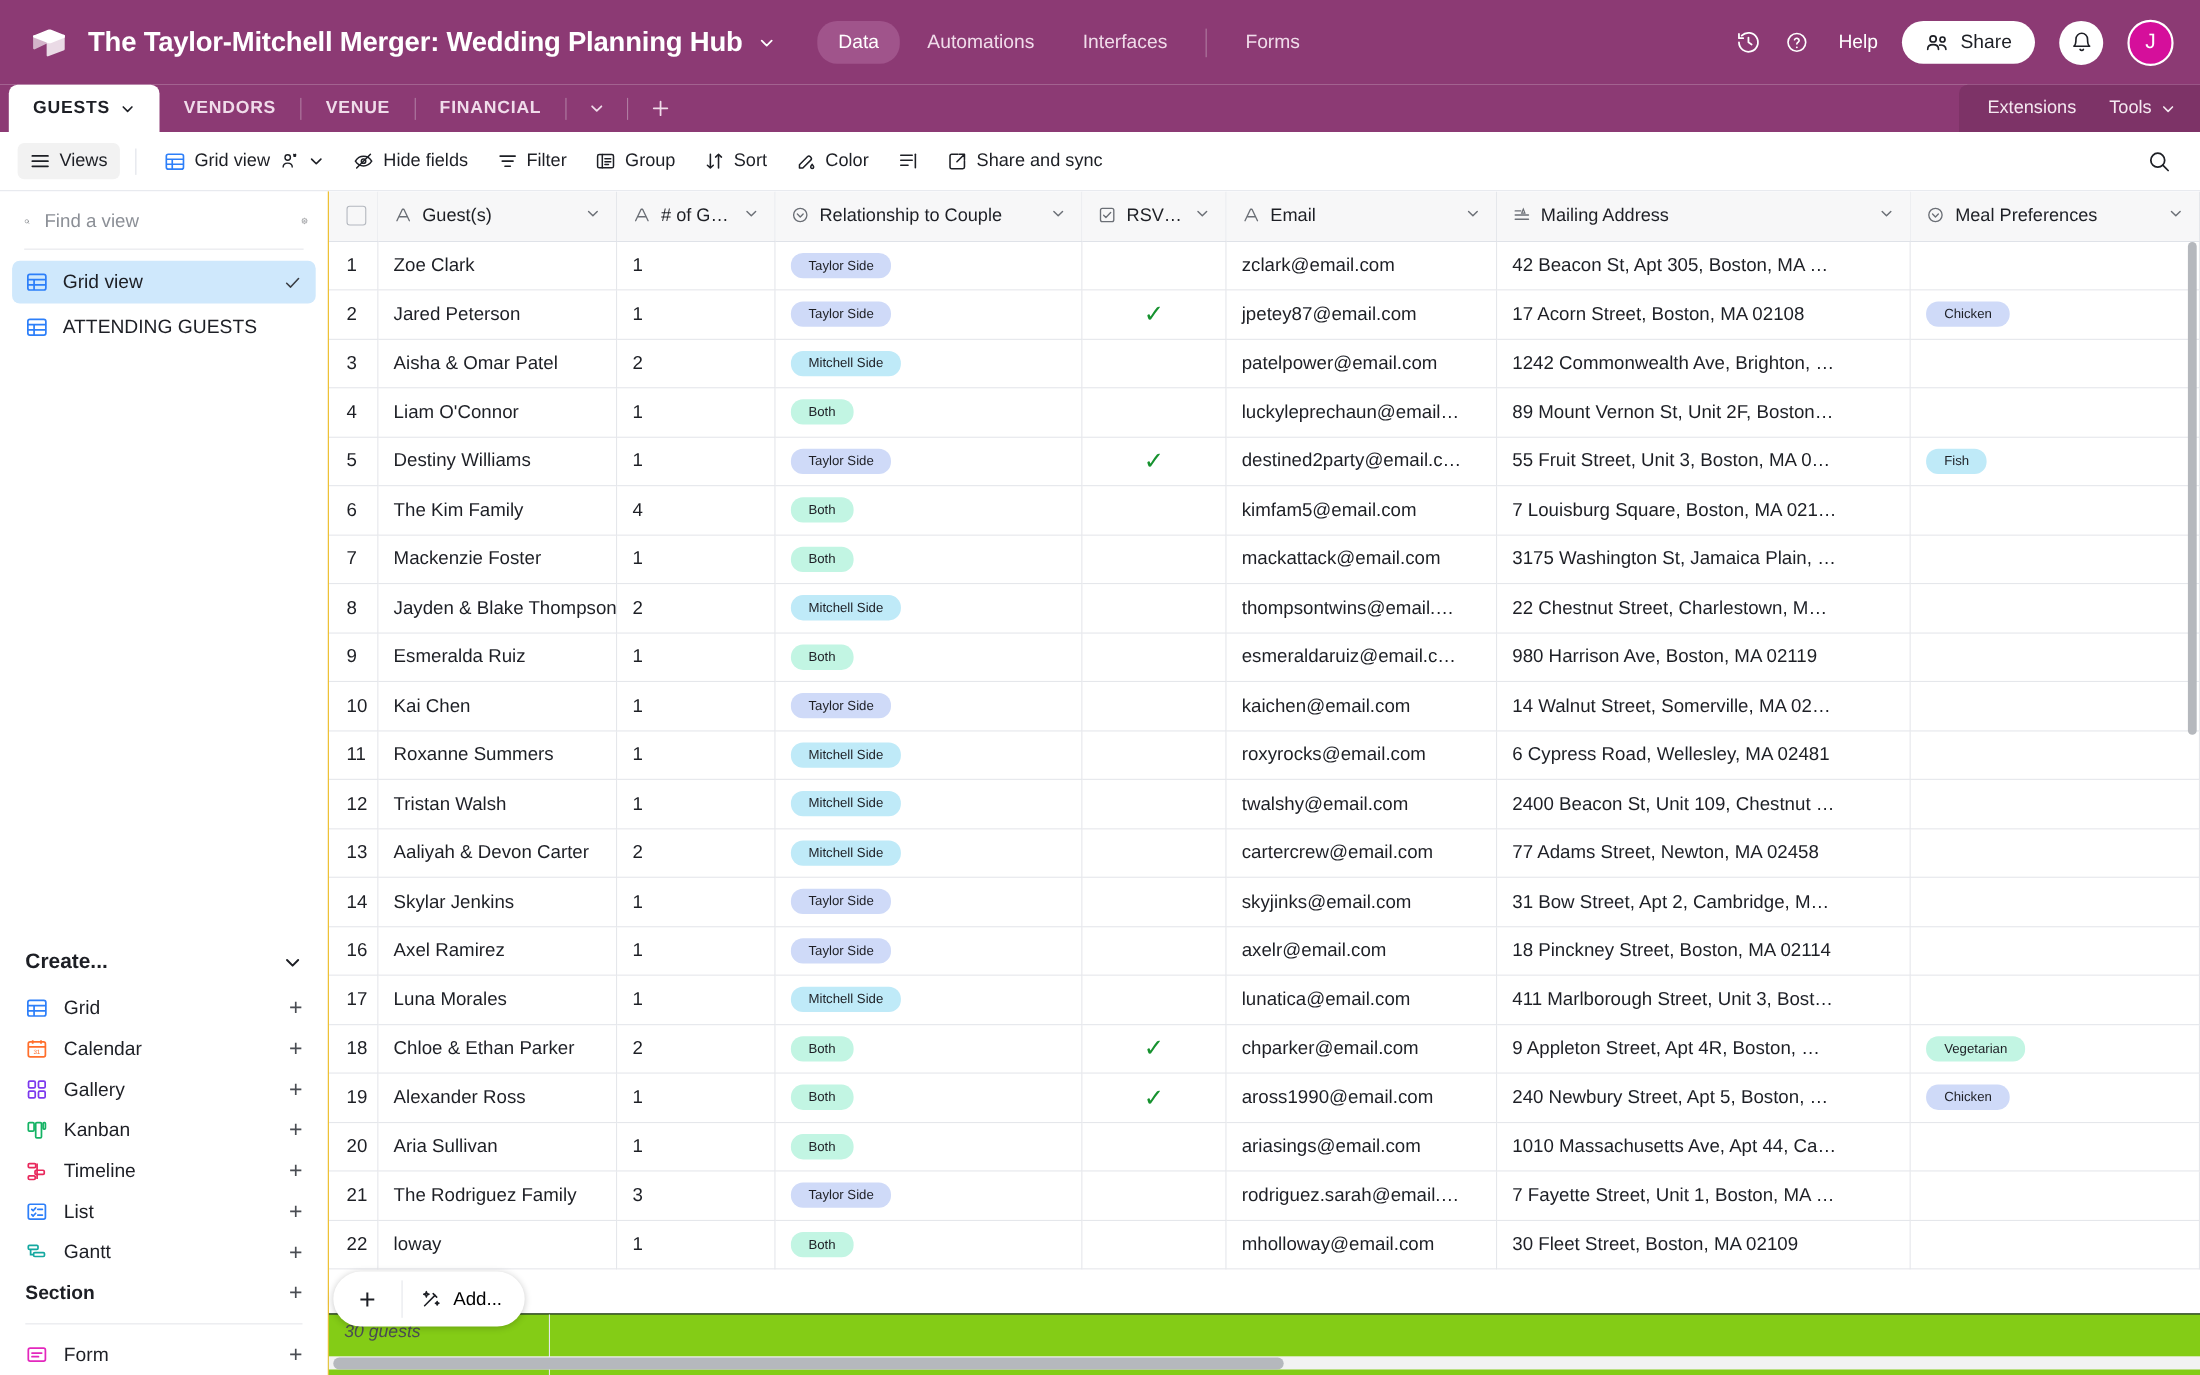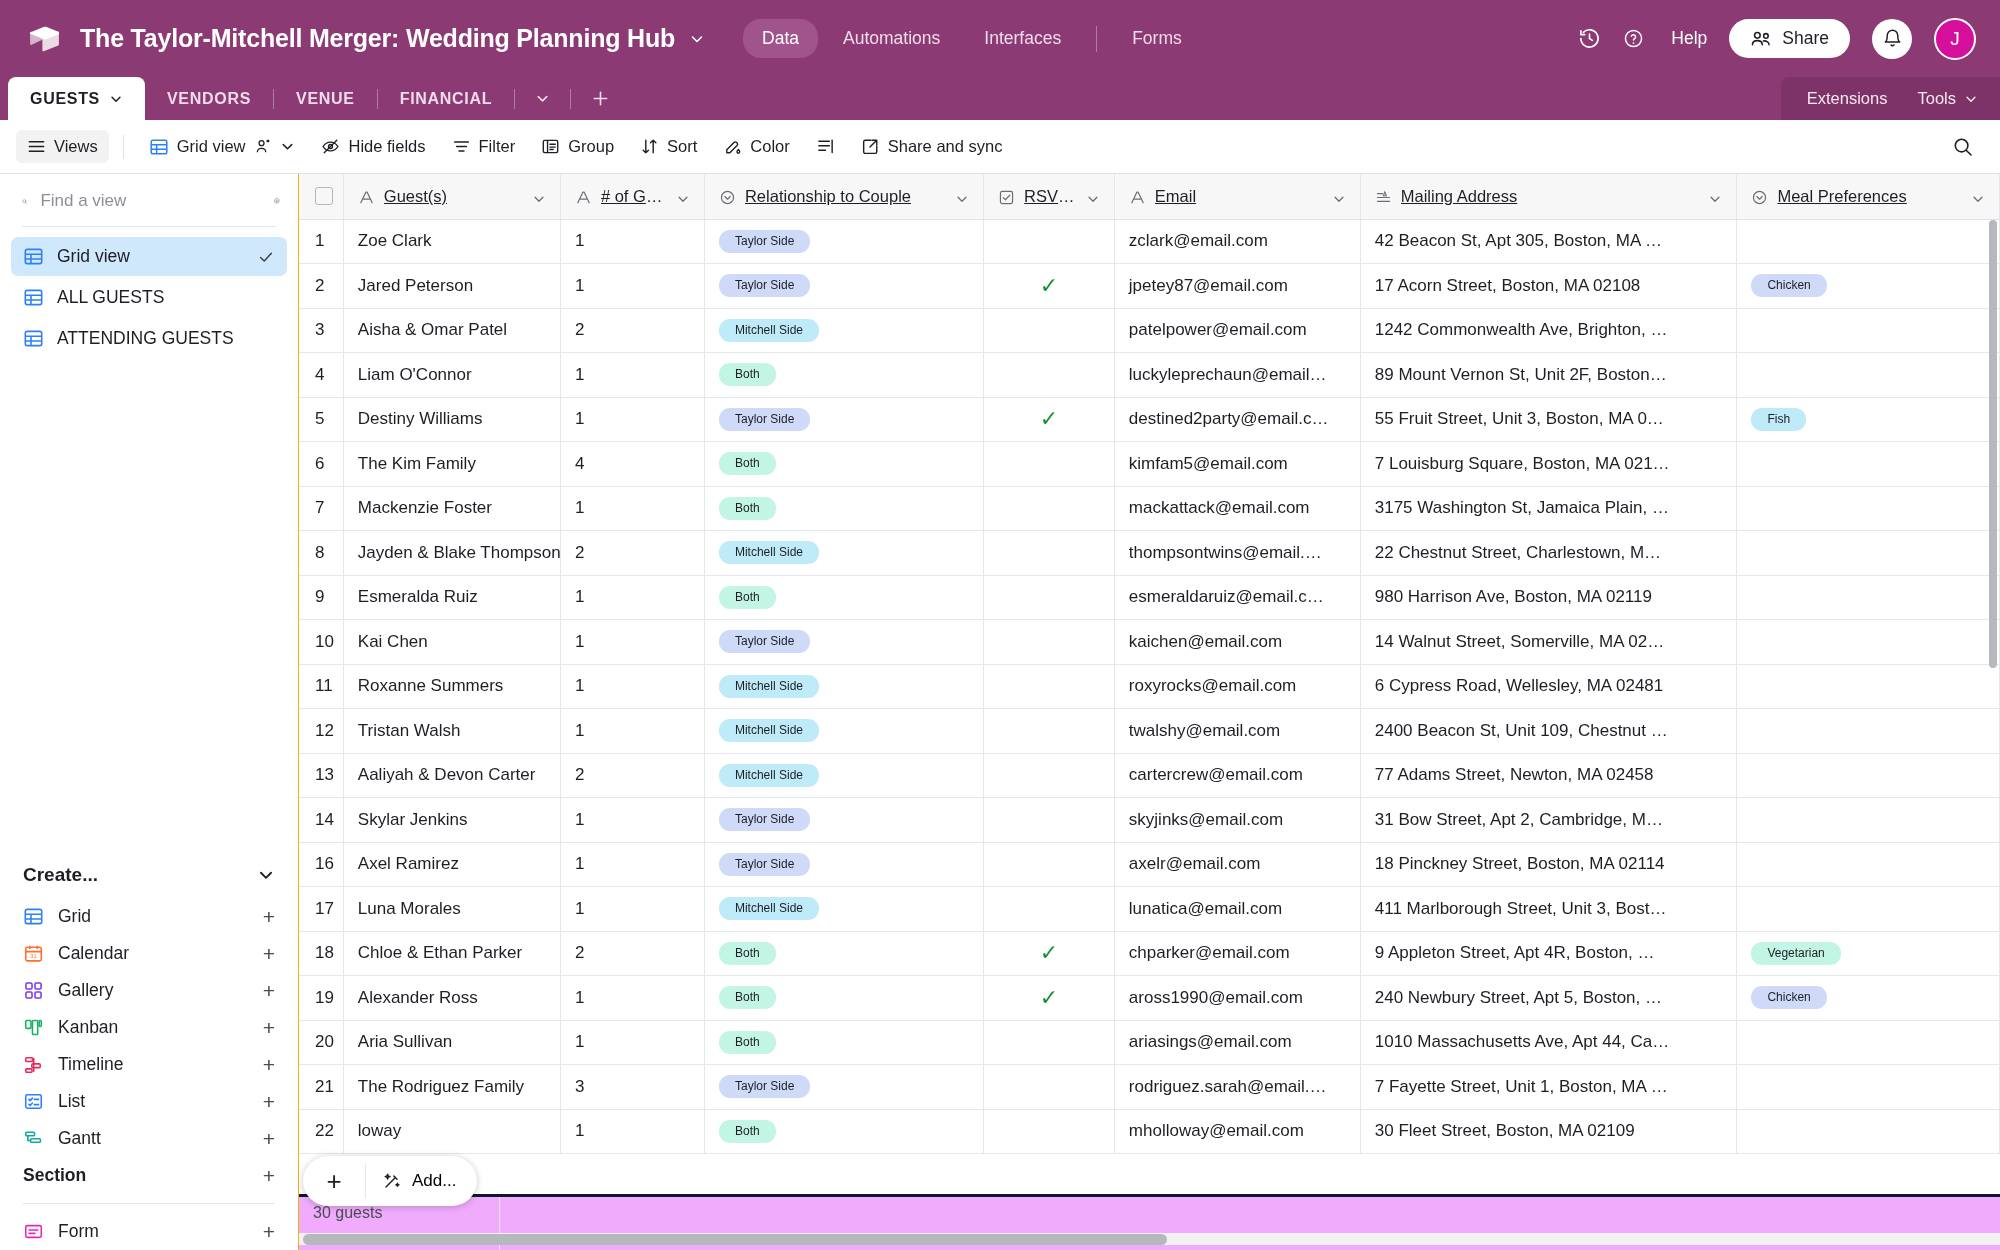"Guest(s)" .th-inner { align-items: flex-end -> flex-start; text-decoration: underline -> none }
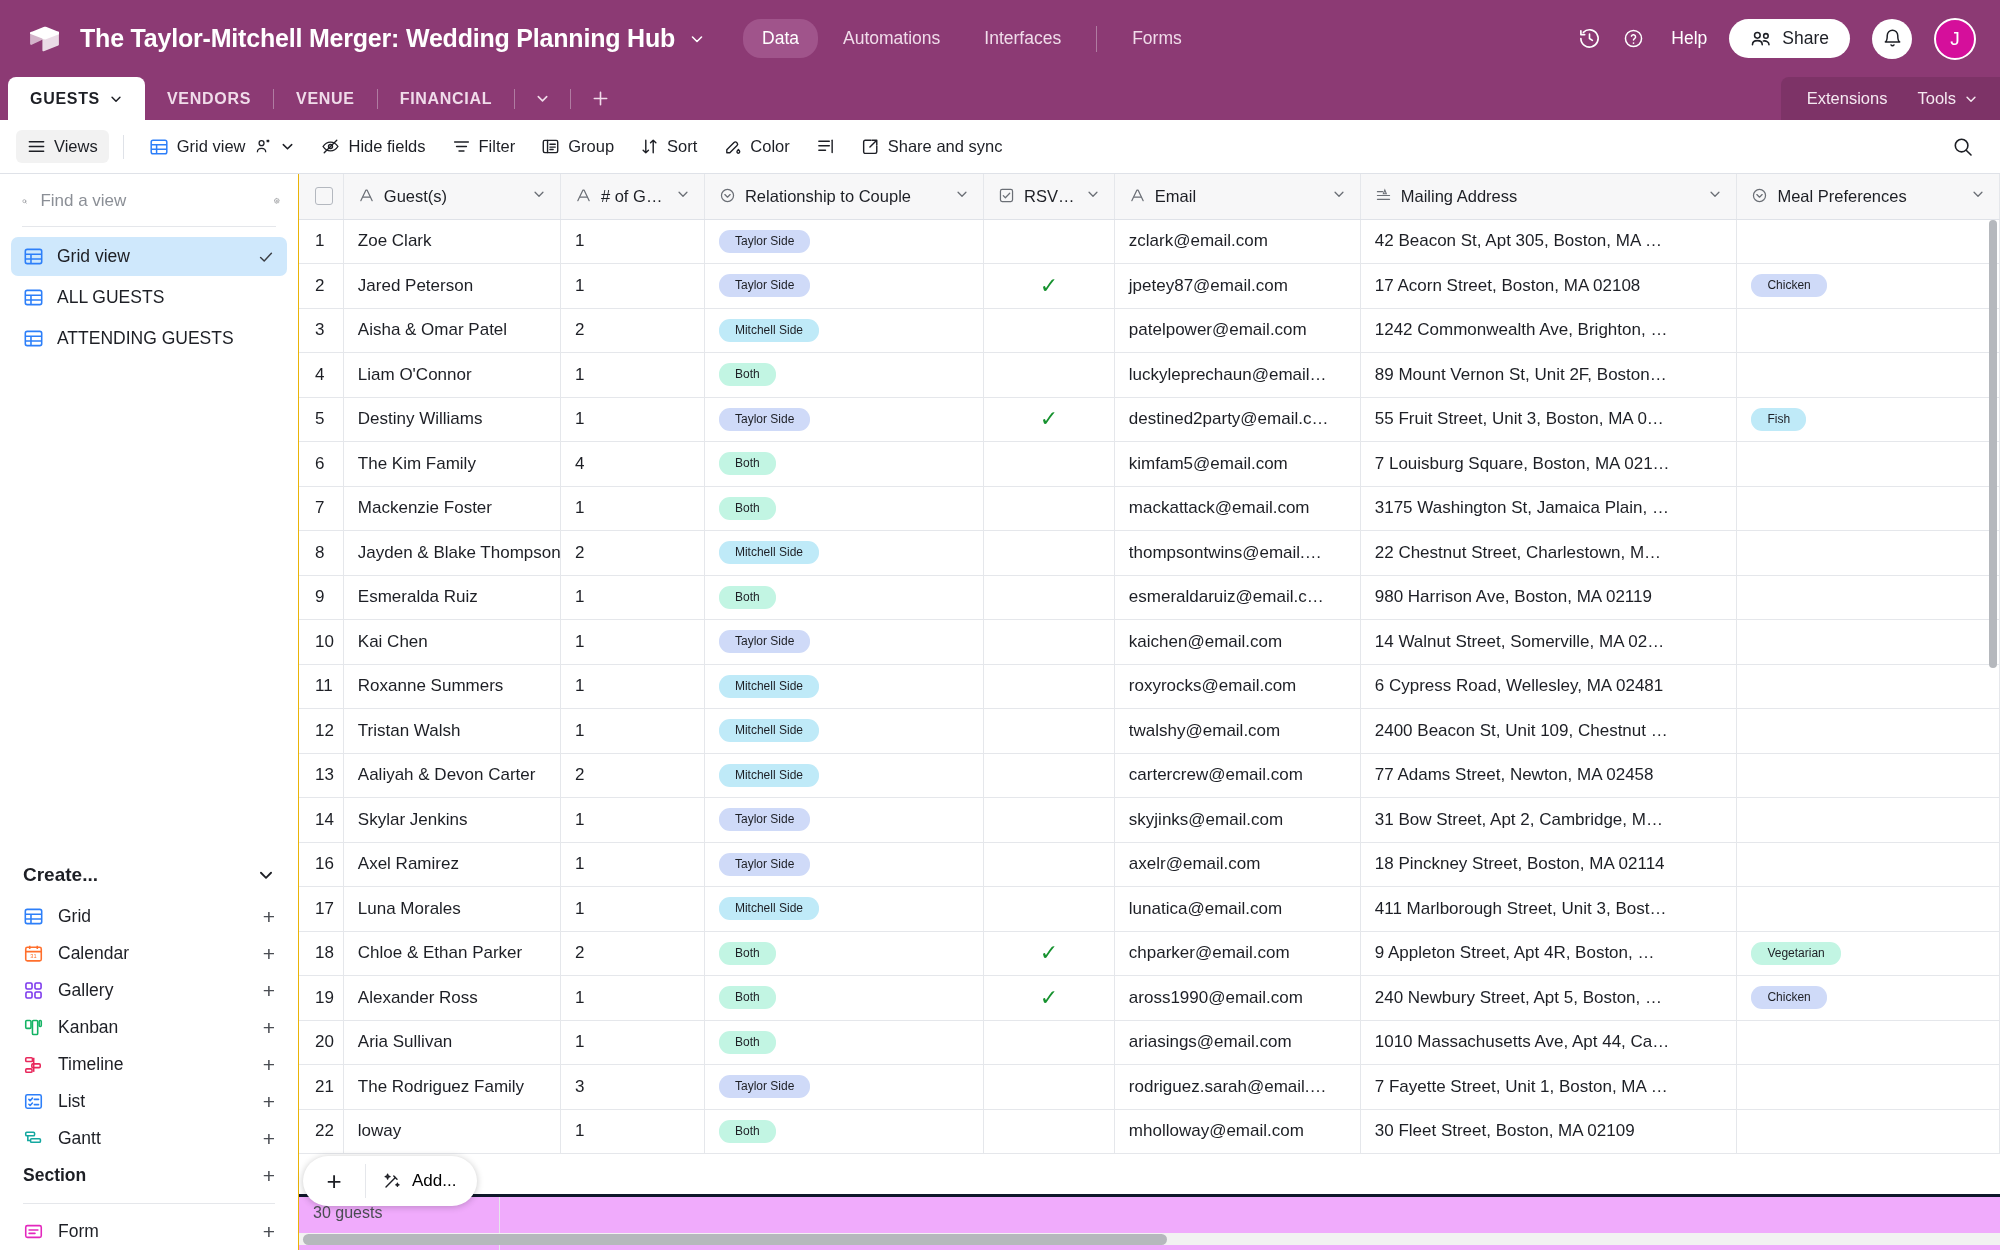"ALL GUESTS" div.view-item { html: <div> <svg> <rect></rect> <path></path> </svg> <span>ALL GUESTS</span> </div> -> none }
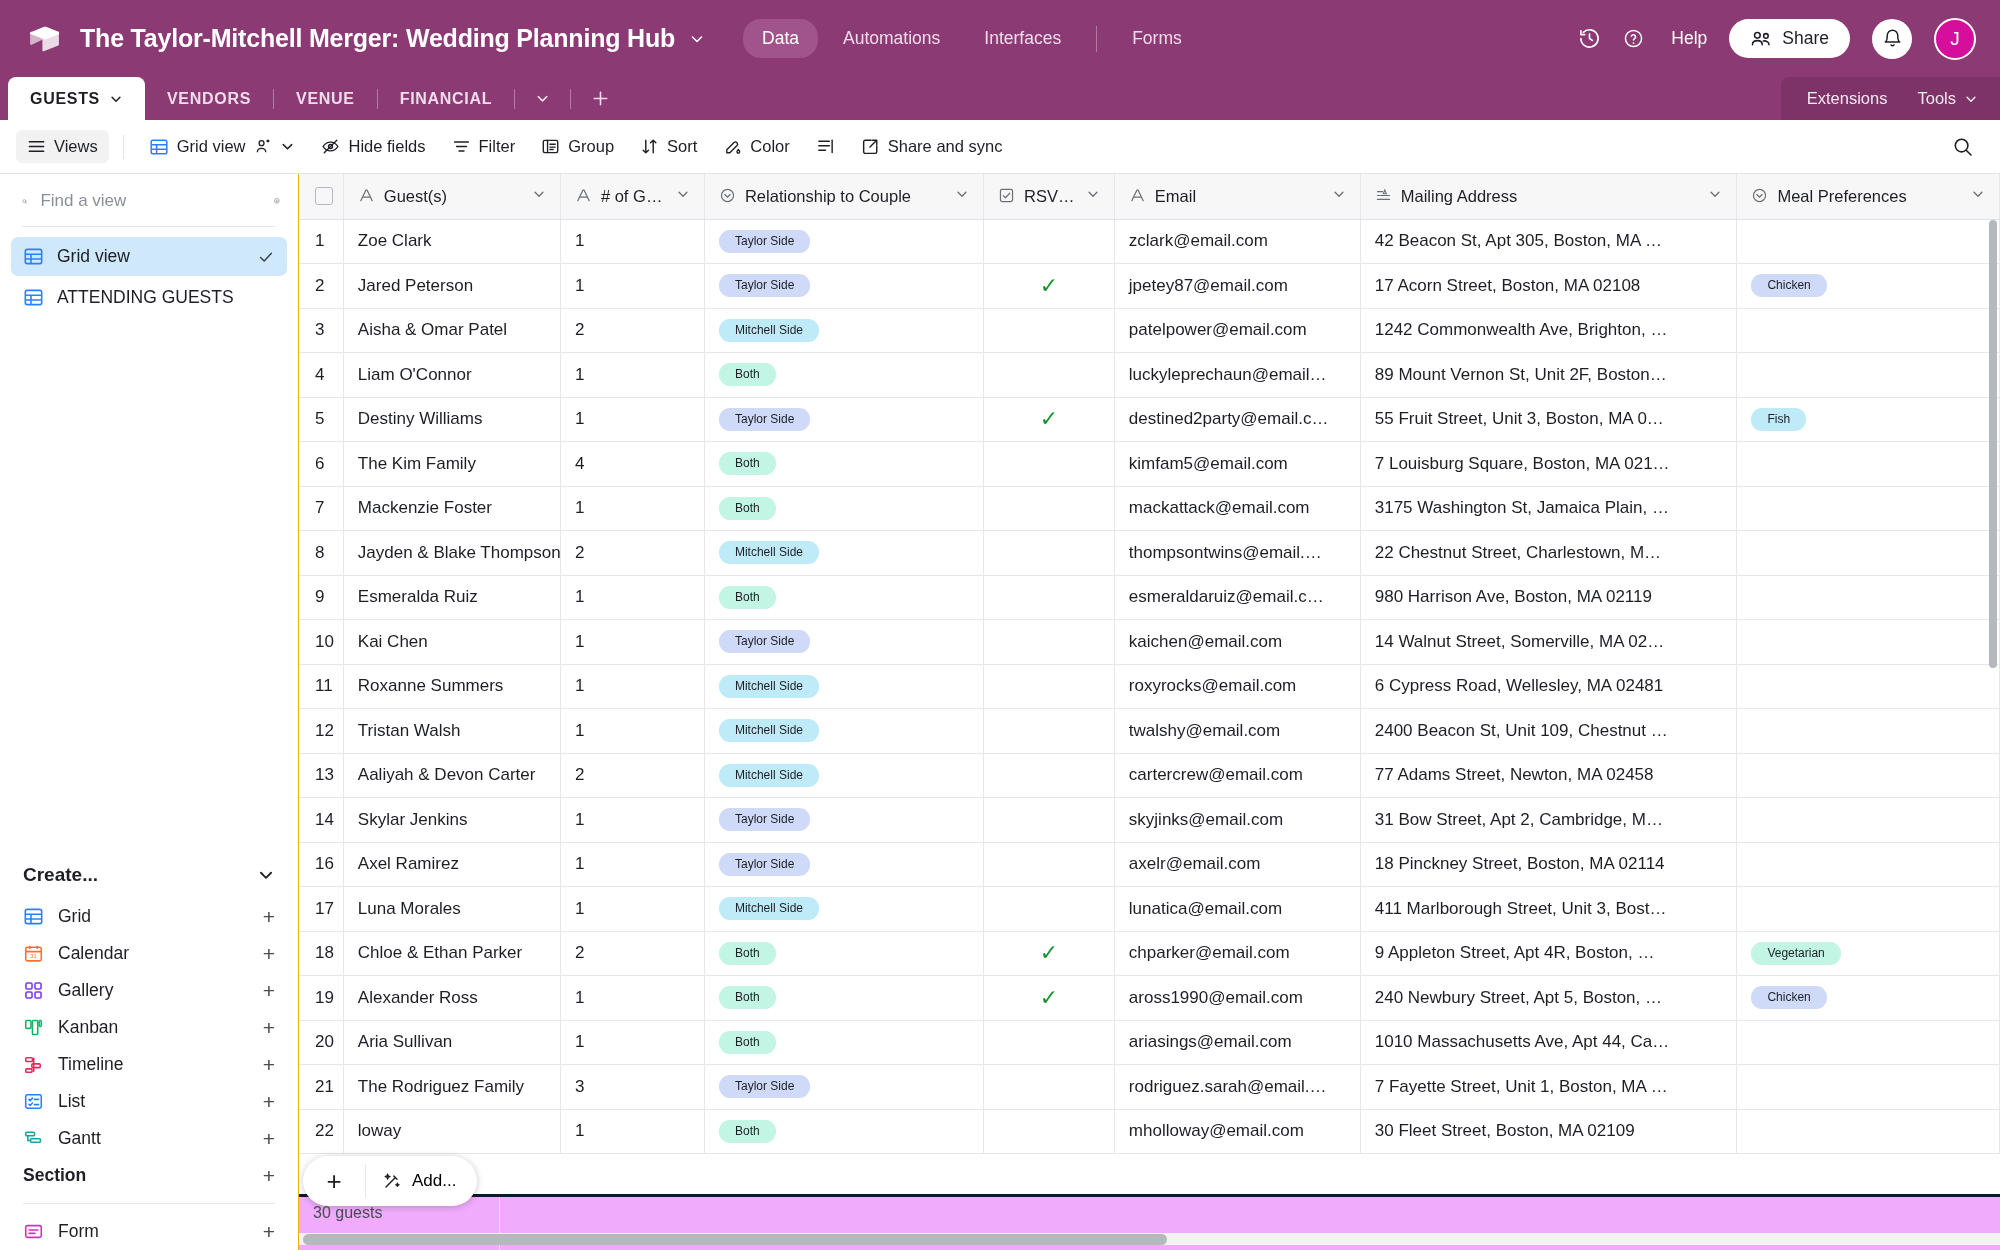"30 guests" .gridfooter { background: #f0abfc -> #84cc16; border-top: 3px solid #0f172a -> 1px solid #0f172a; font-style: none -> italic }
